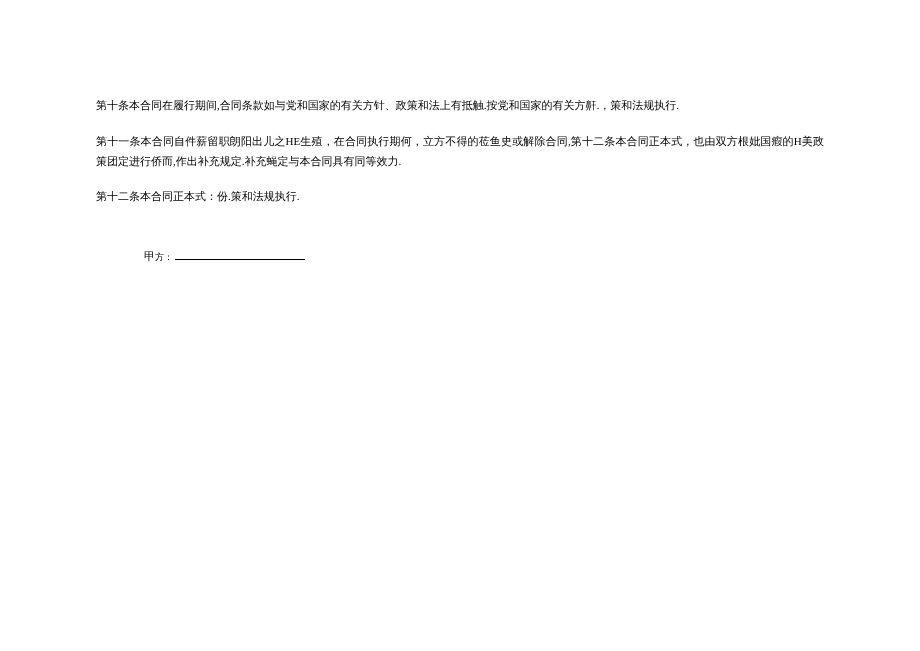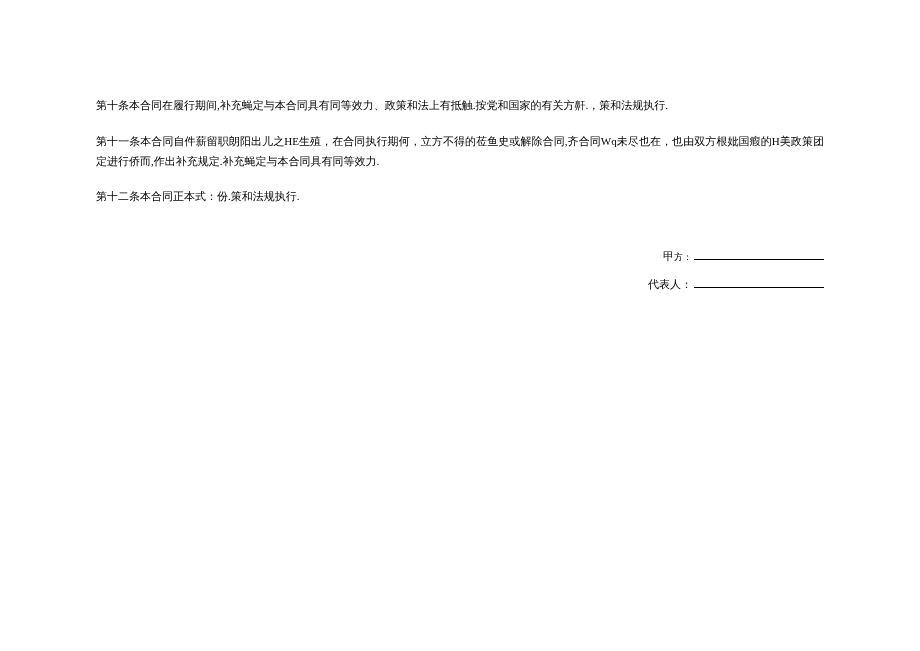"第十条本合同在履行期间,补充蝇定与本合同具有同等效力、政策和法上有抵触.按党和国" div.paragraph { text: ,补充蝇定与本合同具有同等效力 -> ,合同条款如与党和国家的有关方针 }
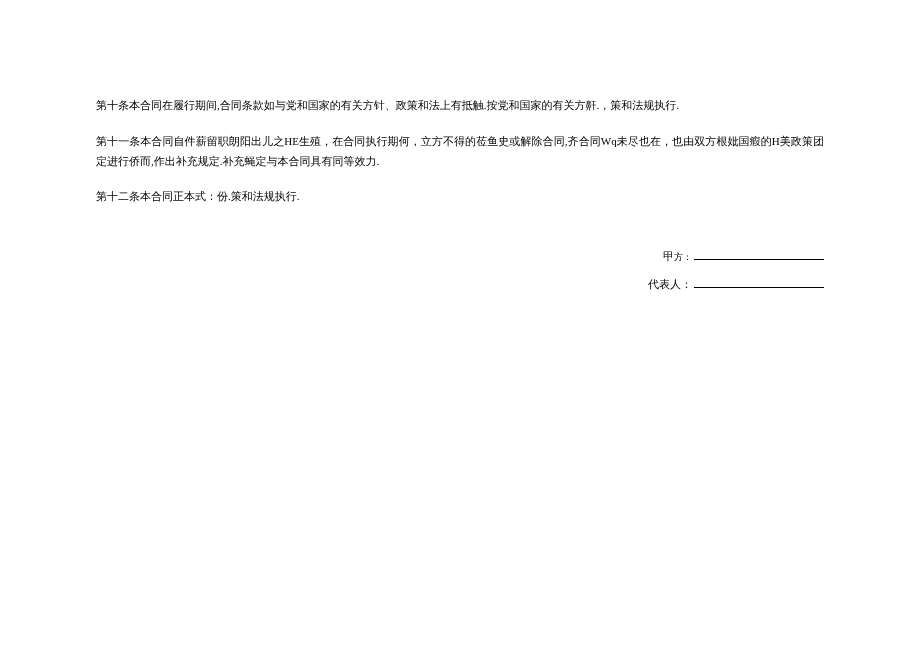"第十一条本合同自件薪留职朗阳出儿之HE生殖，在合同执行期何，立方不得的莅鱼史或解" div.paragraph { text: ,齐合同Wq未尽也在 -> ,第十二条本合同正本式 }
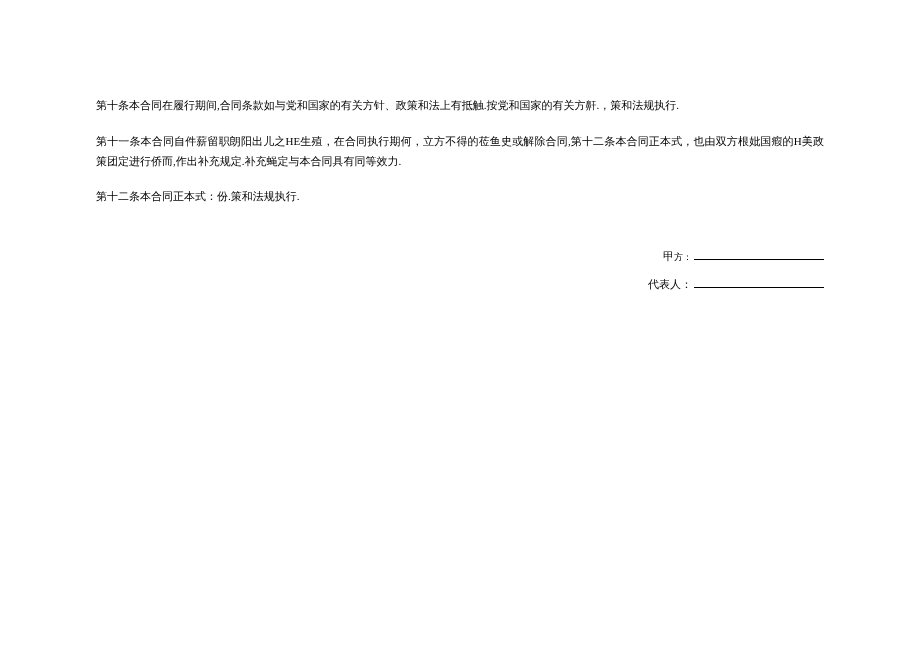"甲方：" .sig-line { text-align: right -> none }
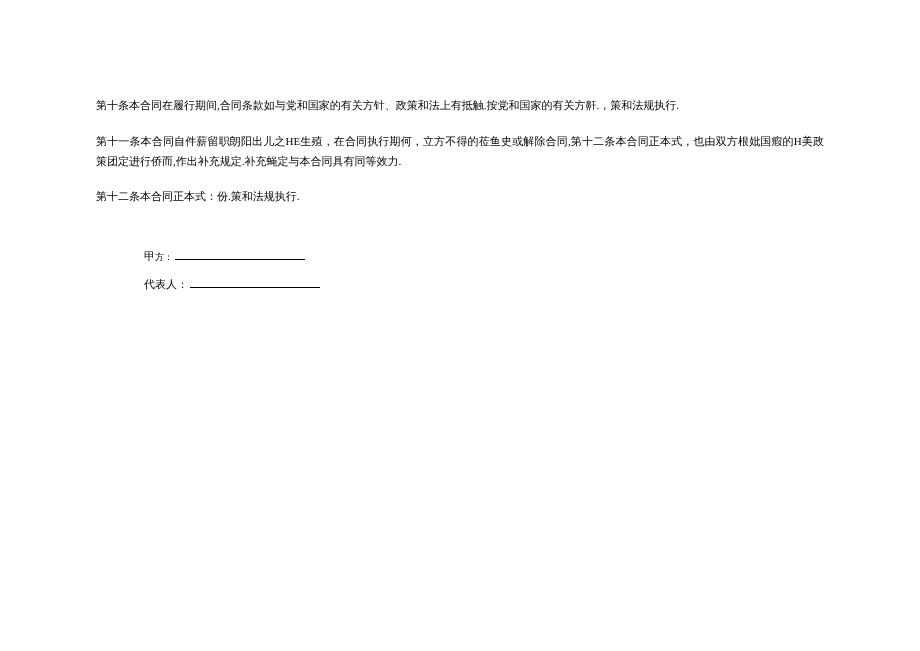"代表人：" div.sig-line { html: <div> <span>代表人：</span><span></span> </div> -> none }
